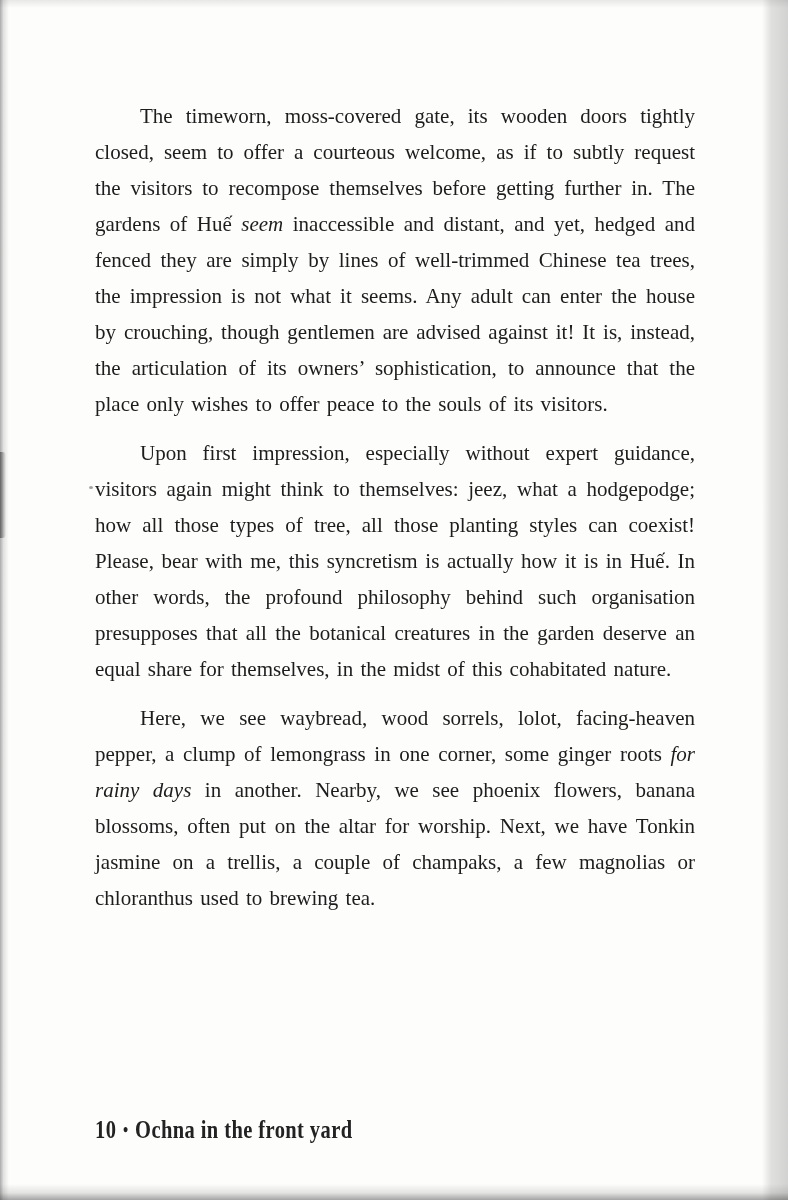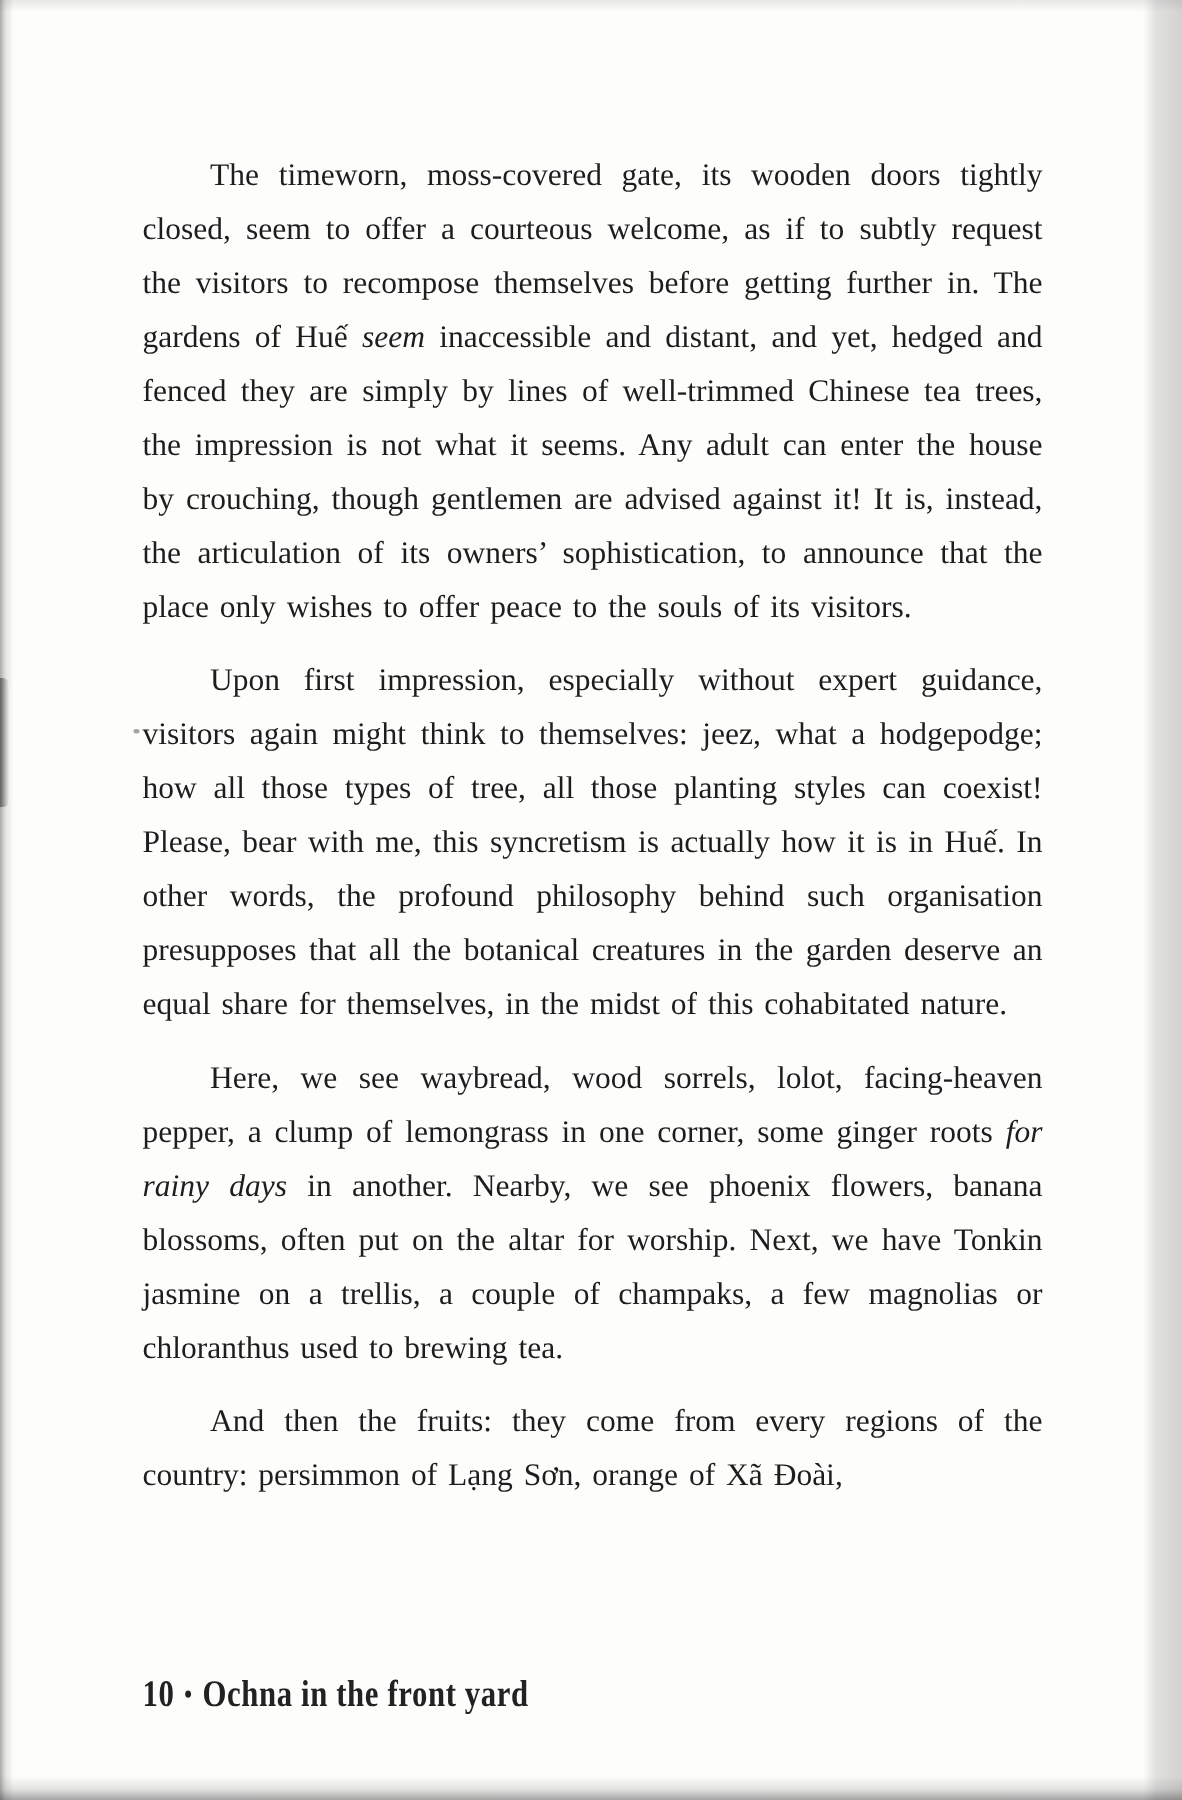"And then the fruits: they" p.para { html: <p><span>And then the fruits: they come from every regions of the country: persimmon of Lạng Sơn, orange of Xã Đoài,</span></p> -> none }
